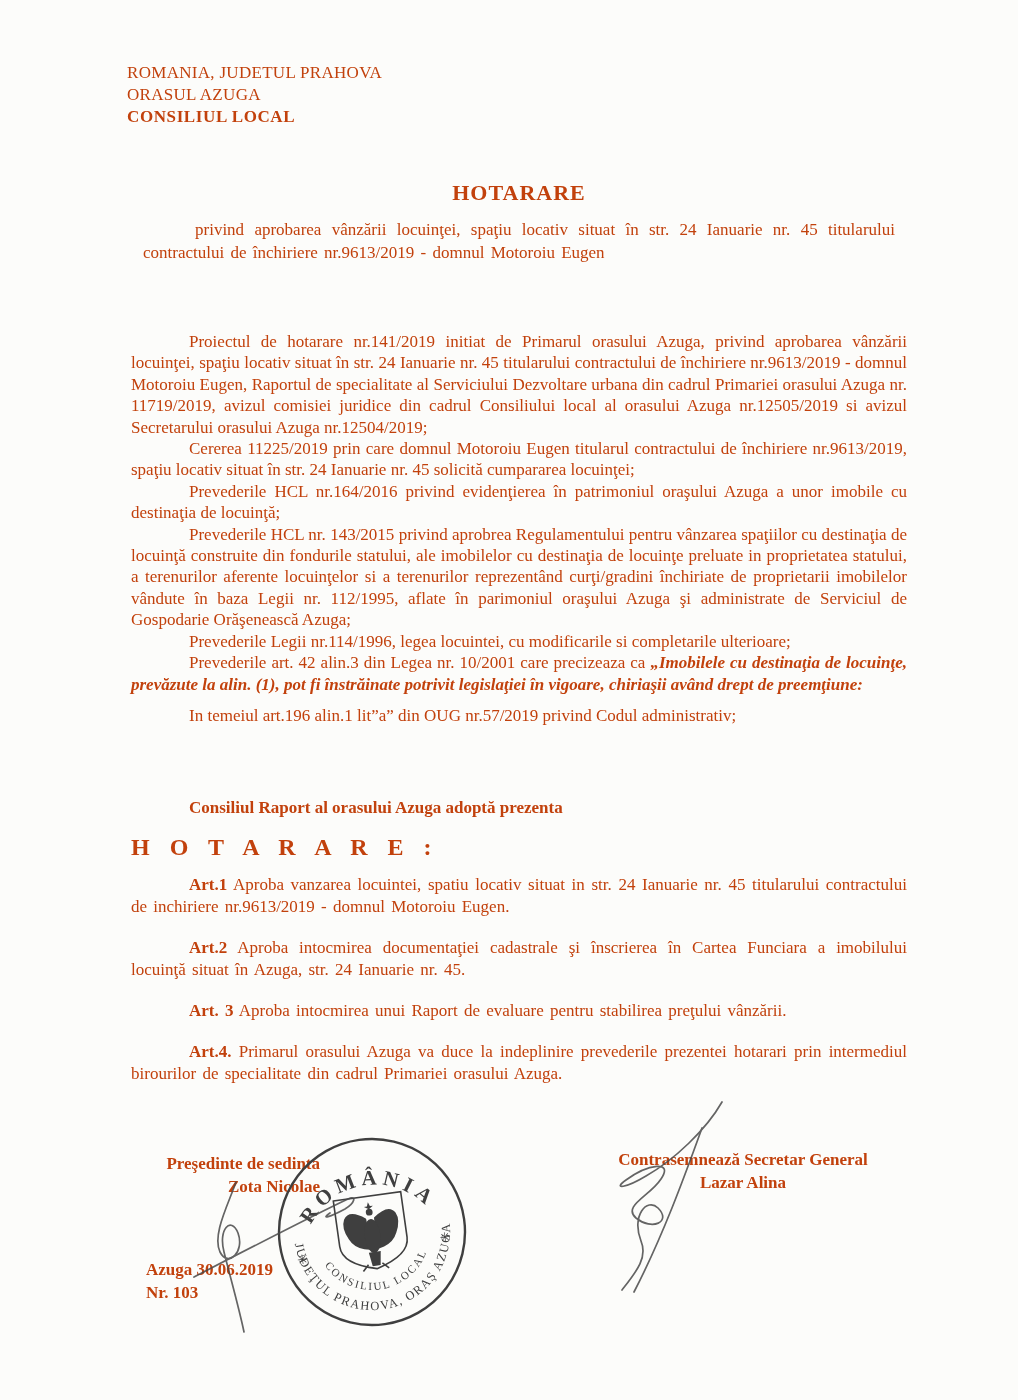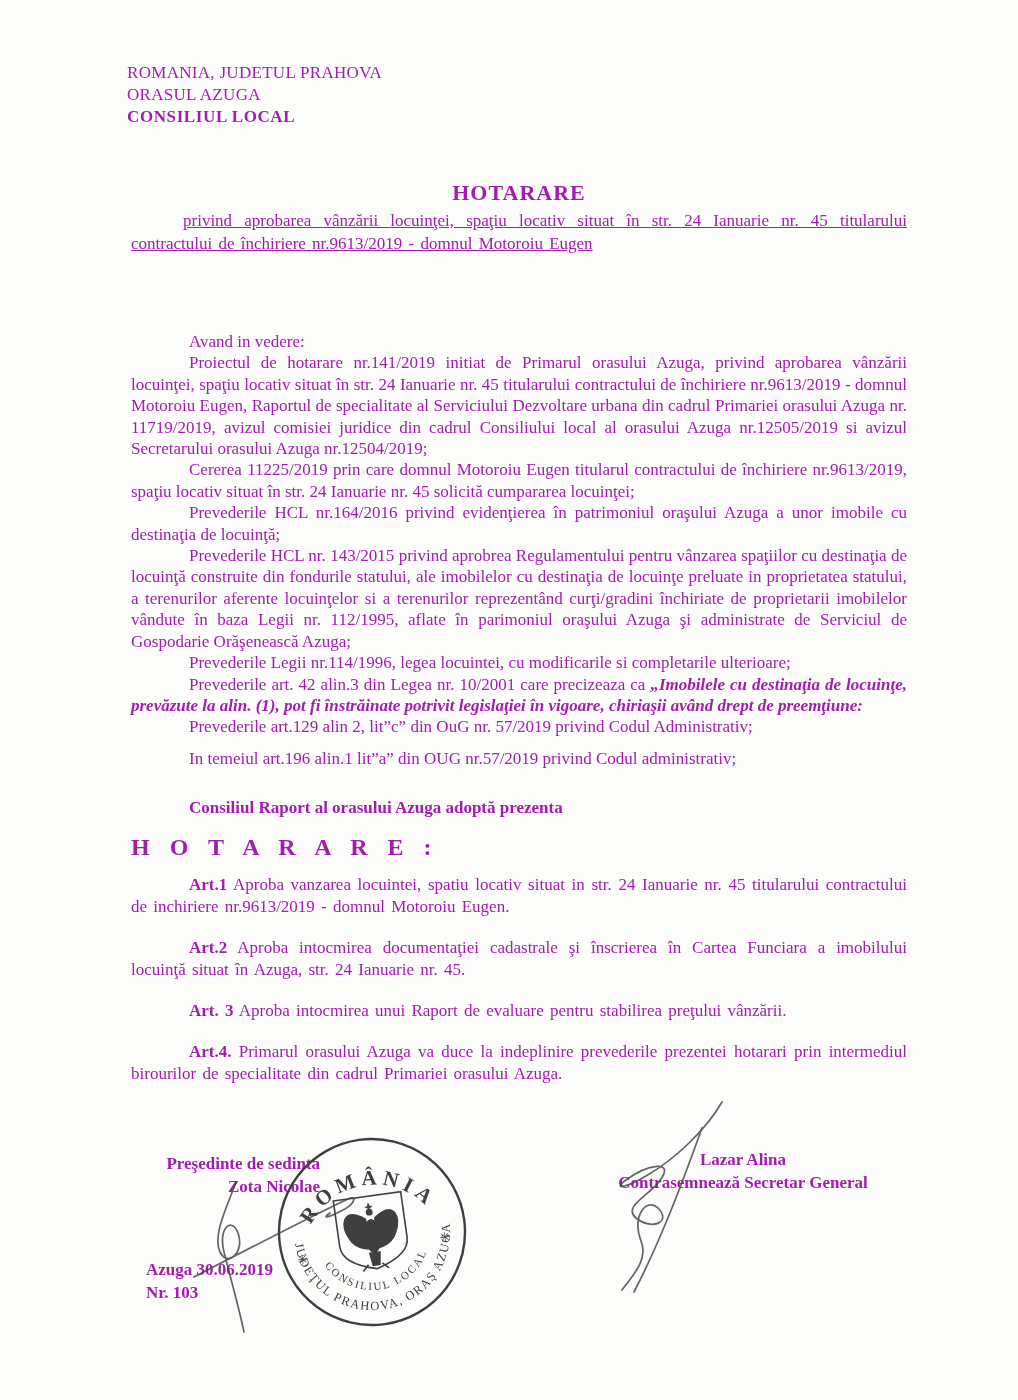"ROMANIA, JUDETUL PRAHOVA" .page { color: #a21caf -> #c2410c }
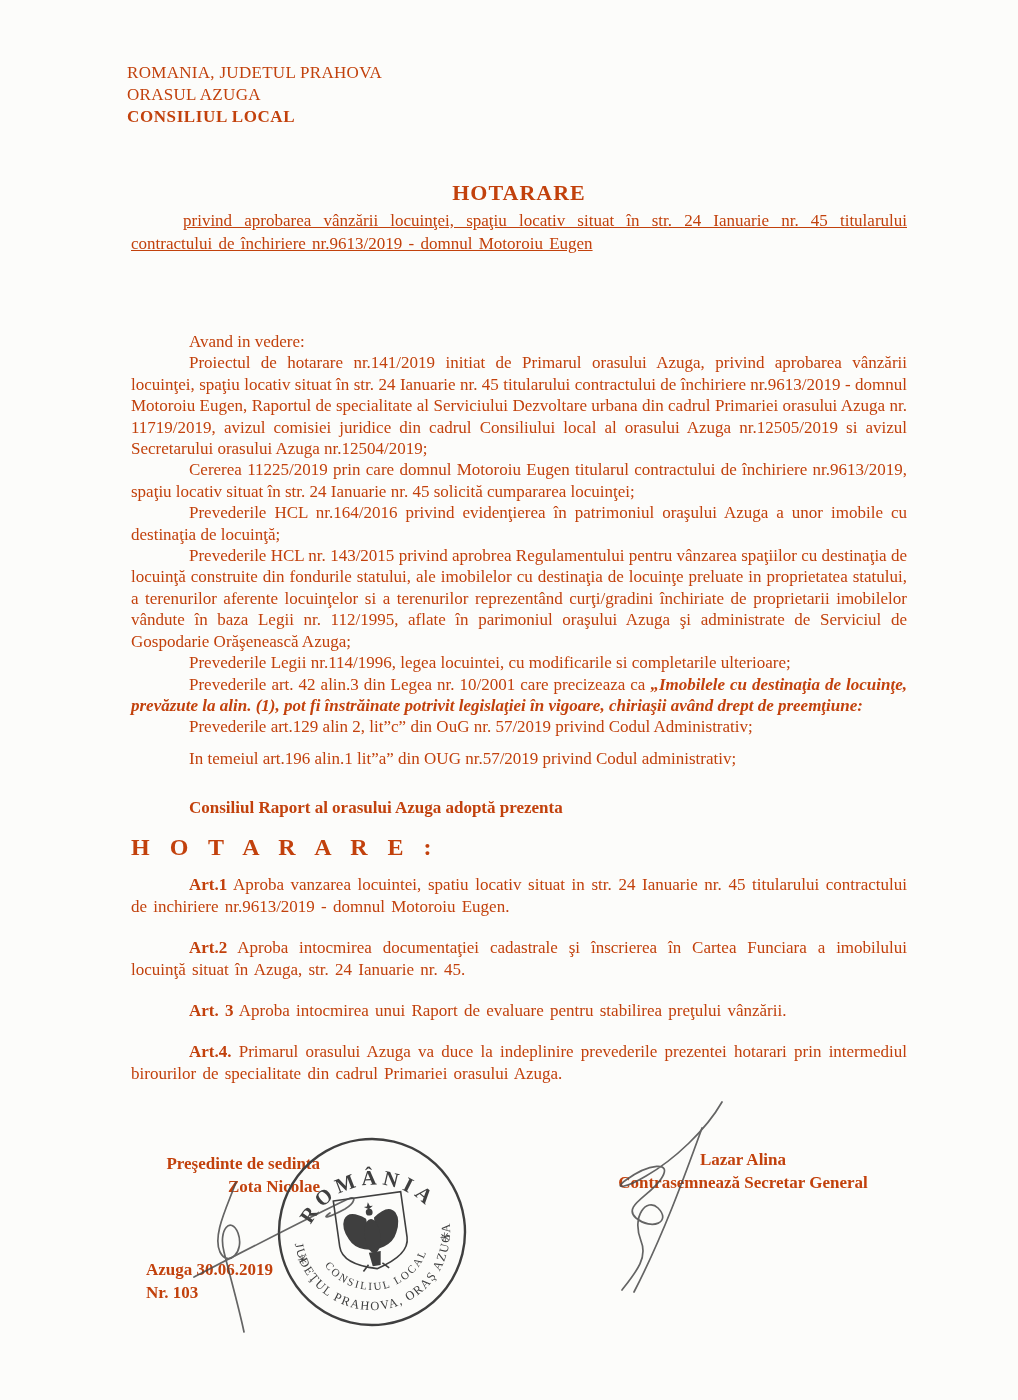"privind aprobarea vânzării locuinţei," .doc-subtitle { margin: 0 -> 12px; text-decoration: underline -> none }
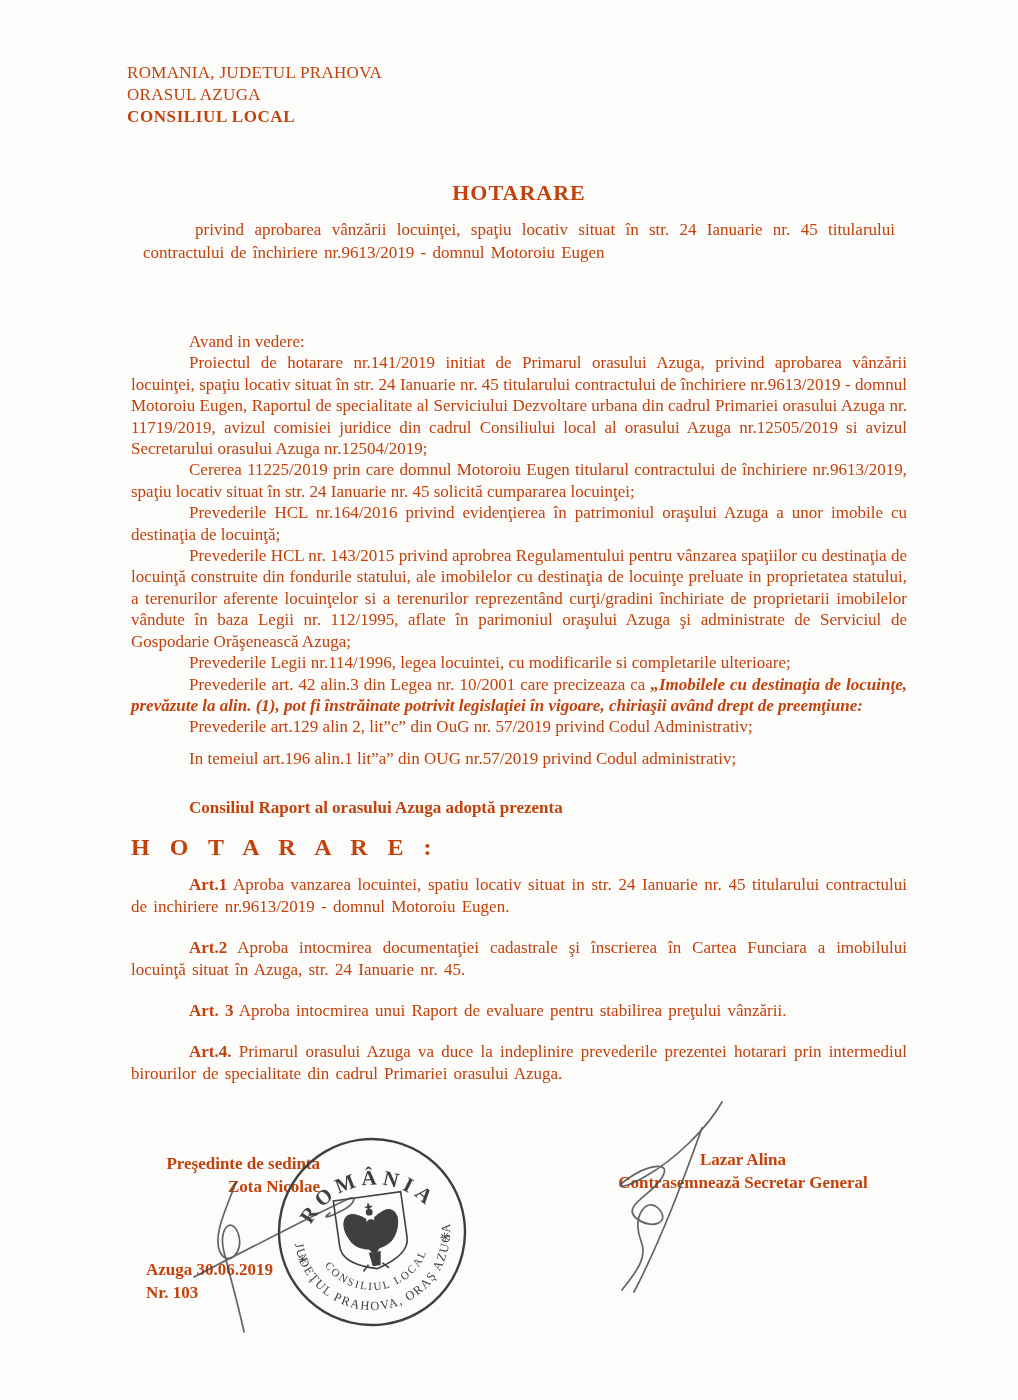"Avand in vedere:" p { html: <p>Avand in vedere:</p> -> none }
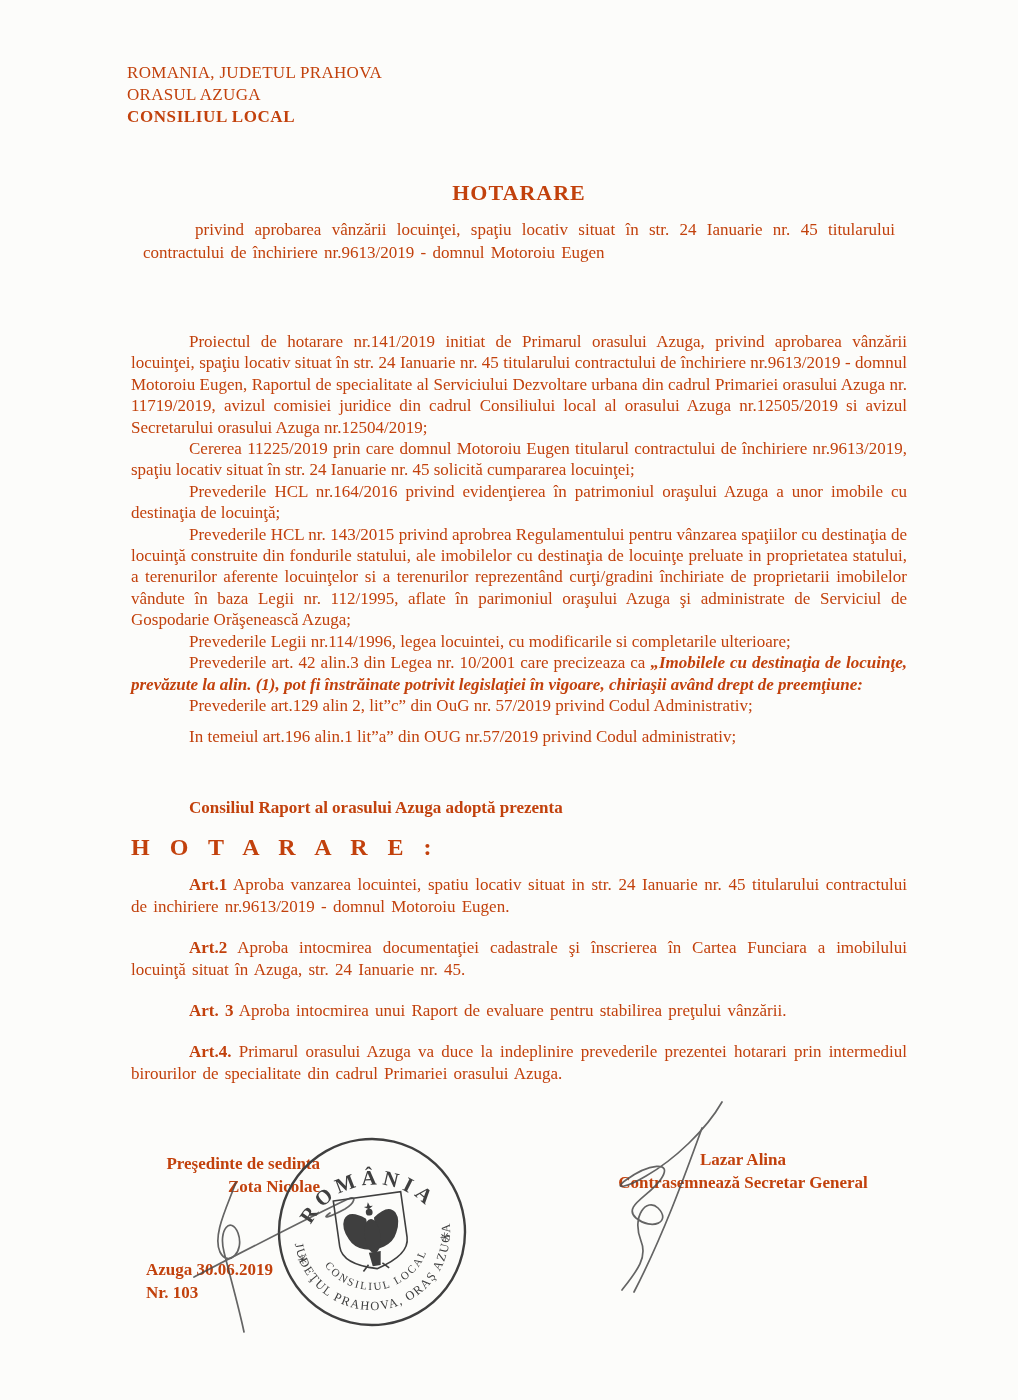"Prevederile art.129 alin 2, lit”c”" p { html: <p>Prevederile art.129 alin 2, lit”c” din OuG nr. 57/2019 privind Codul Administrativ;</p> -> none }
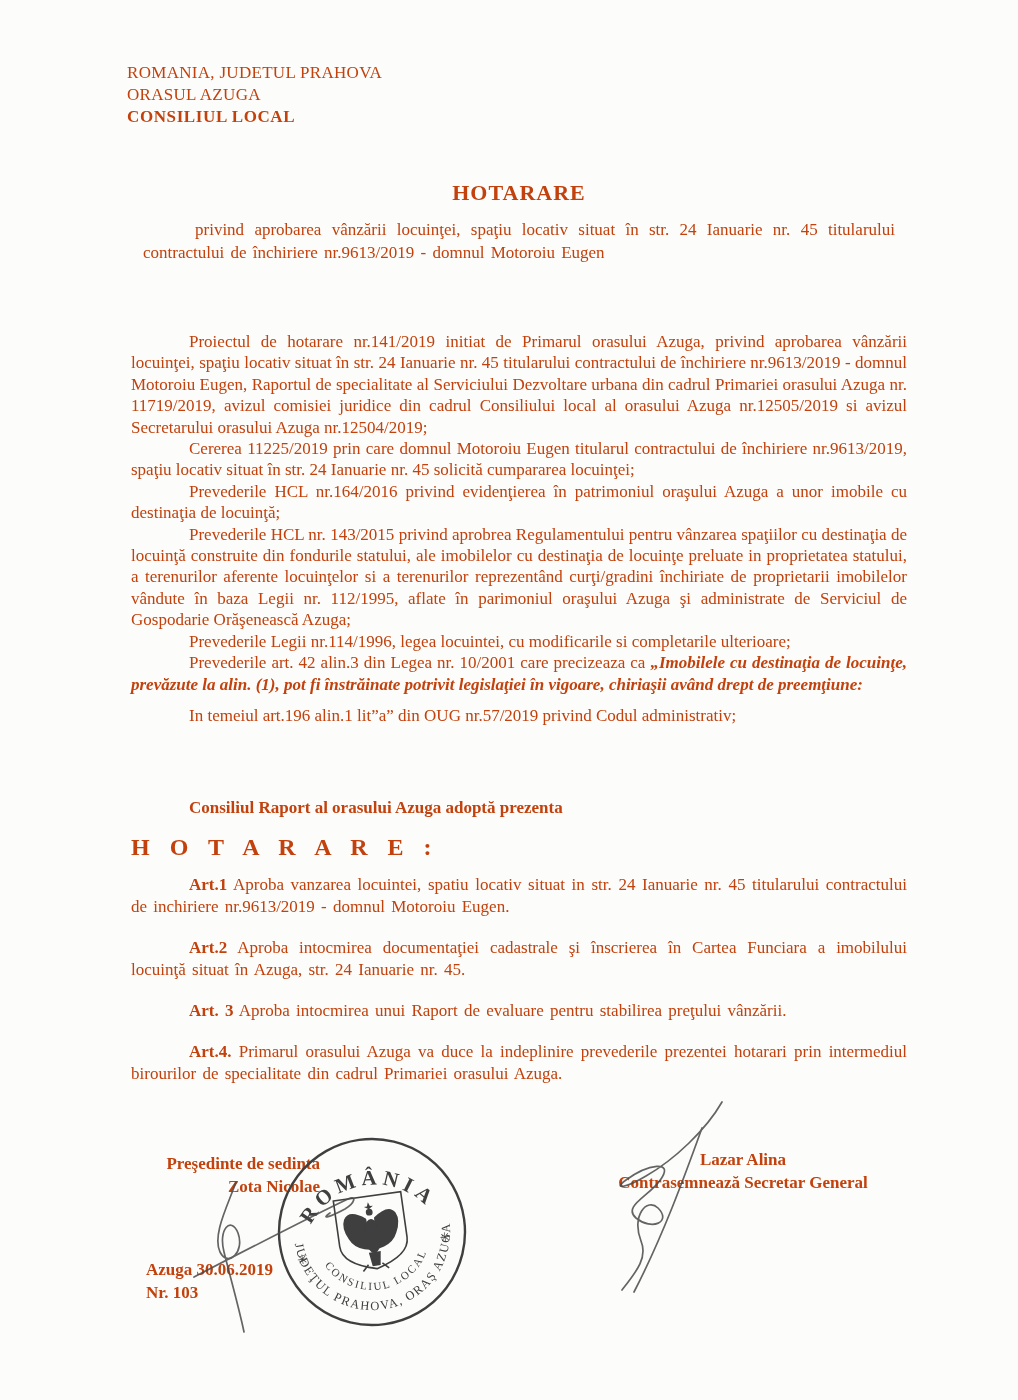"Lazar Alina" div { order: before "Contrasemnează Secretar General" -> after "Contrasemnează Secretar General" }
